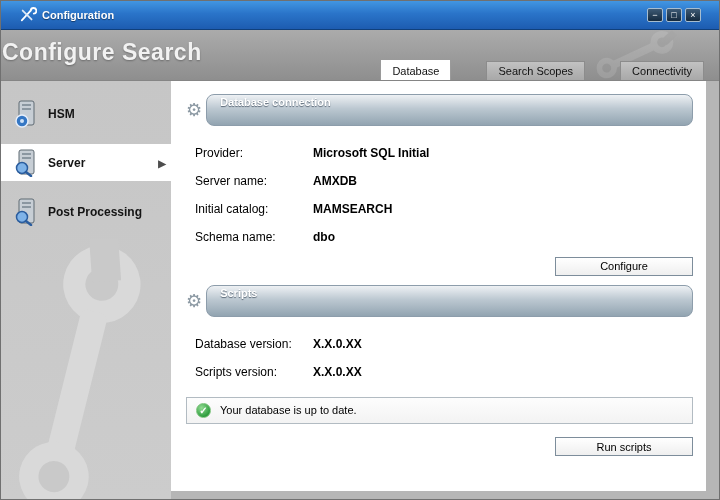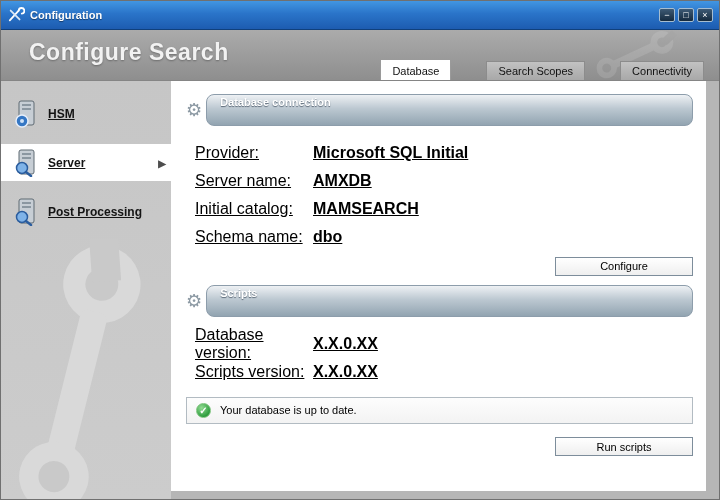"Configuration" .titlebar { padding: 0 6px -> 0 18px }
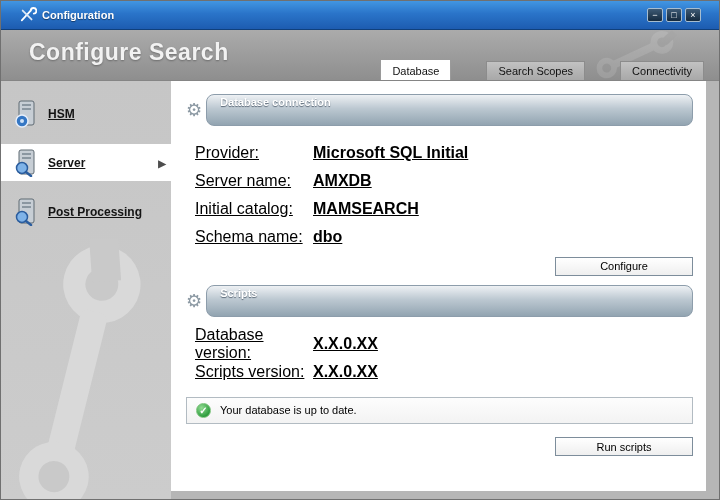"Configure Search" .page-title { left: 28px -> 1px }
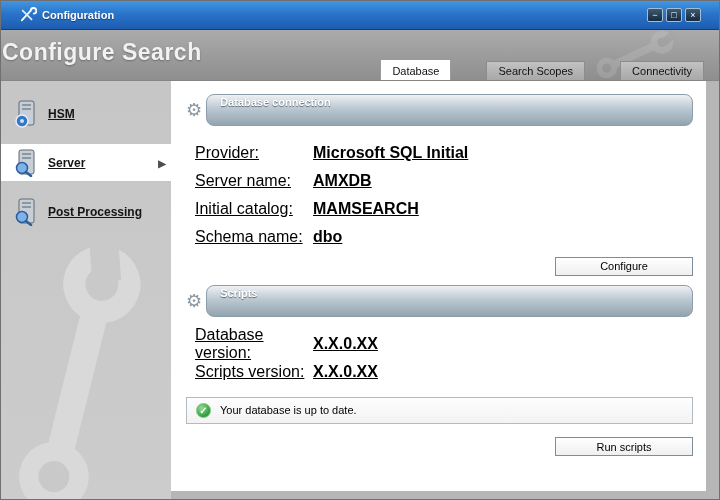"HSM" .side-item { text-decoration: underline -> none }
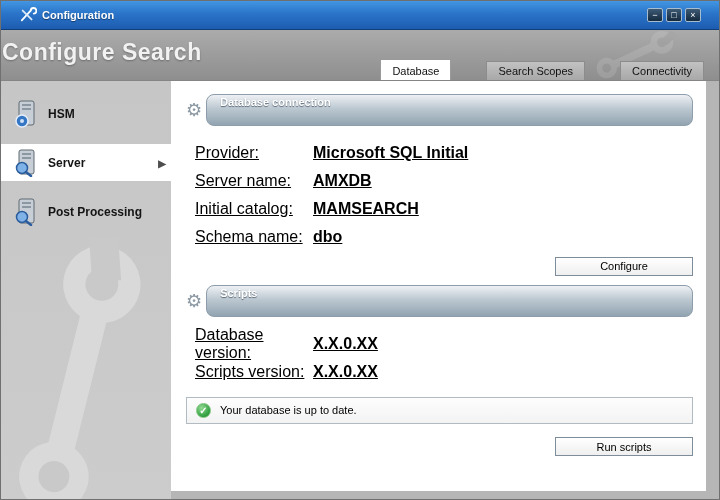"Provider:" .frow { font-size: 16px -> 12px; text-decoration: underline -> none }
